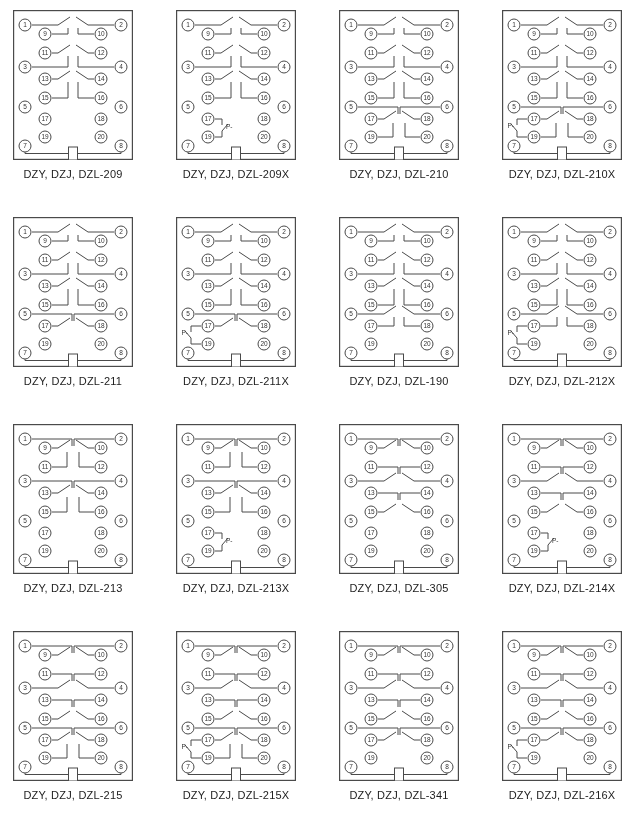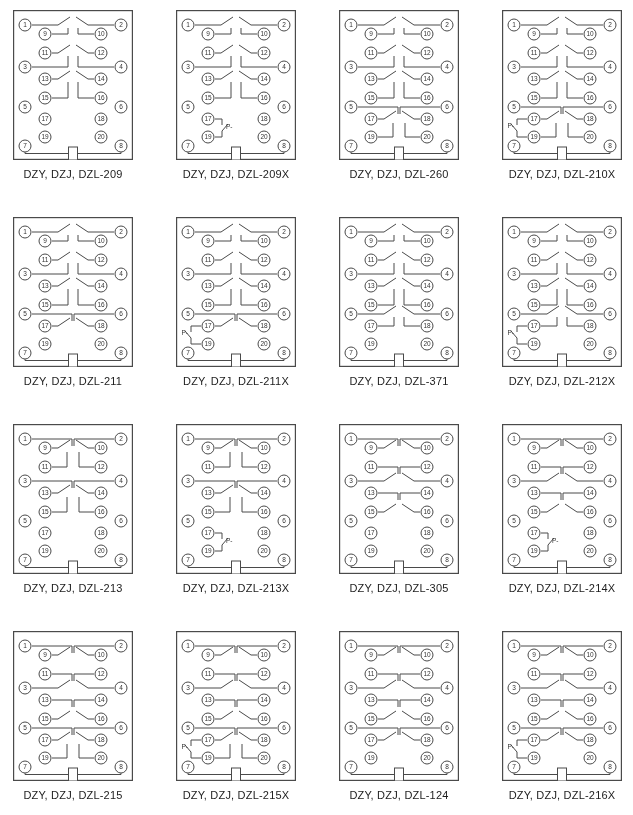"DZY, DZJ, DZL-260" div.lbl { text: DZL-260 -> DZL-210 }
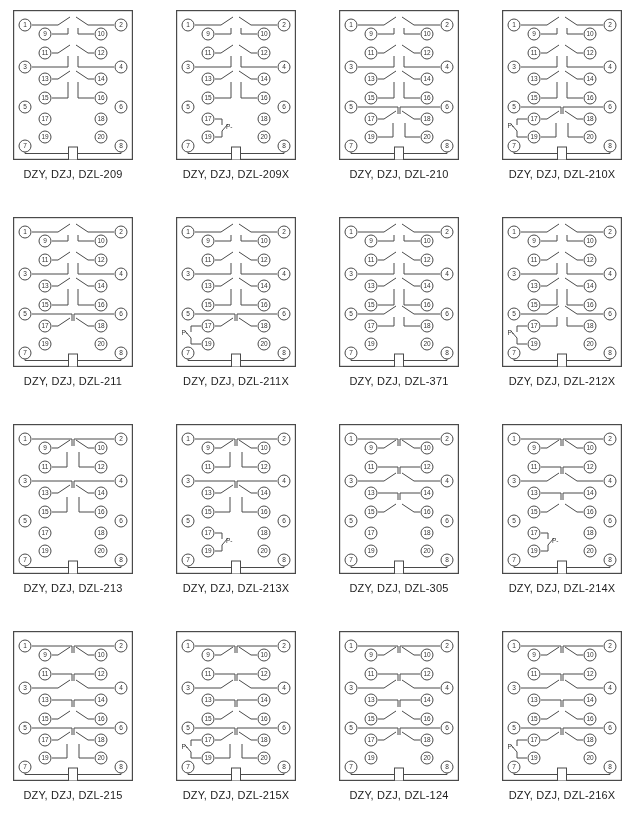"DZY, DZJ, DZL-371" div.lbl { text: DZL-371 -> DZL-190 }
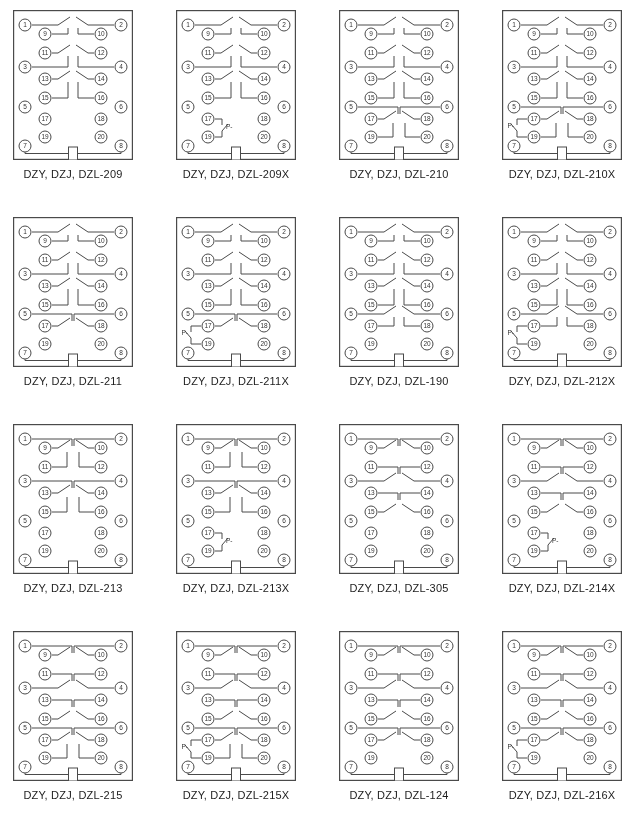"DZY, DZJ, DZL-124" div.lbl { text: DZL-124 -> DZL-341 }
